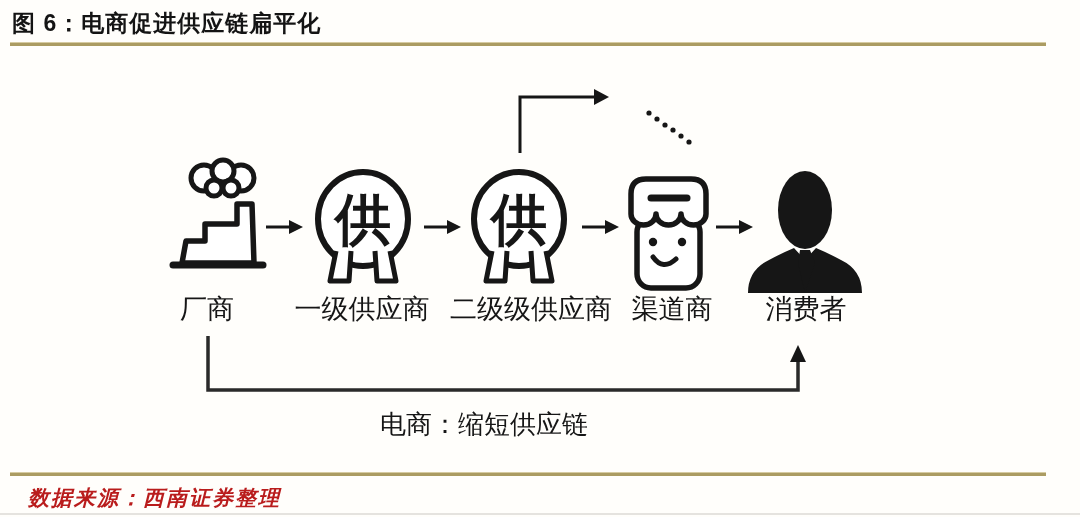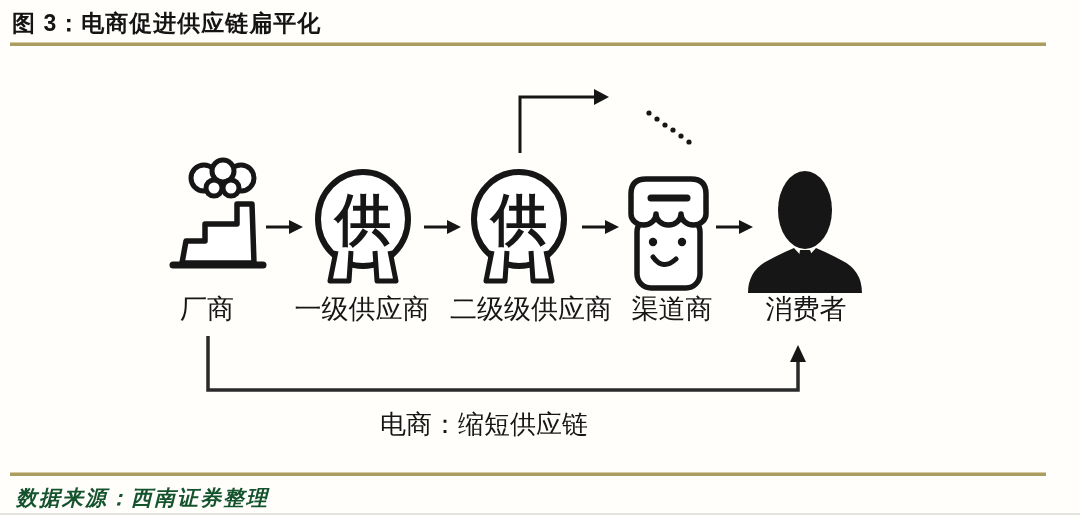"图 3：电商促进供应链扁平化" div.fig-title { text: 3 -> 6 }
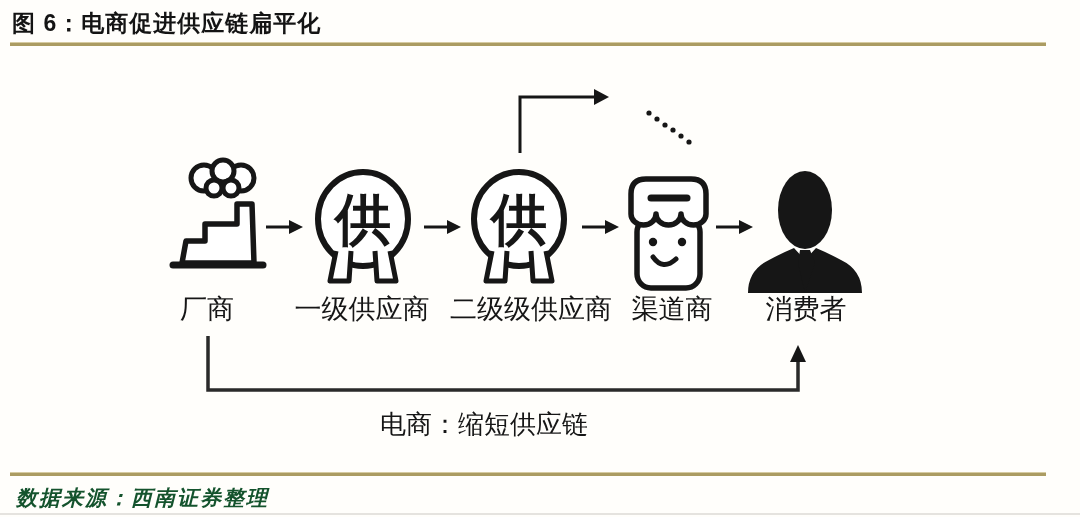"数据来源：西南证券整理" .fig-source { color: #14532d -> #b91c1c; left: 16px -> 28px }
